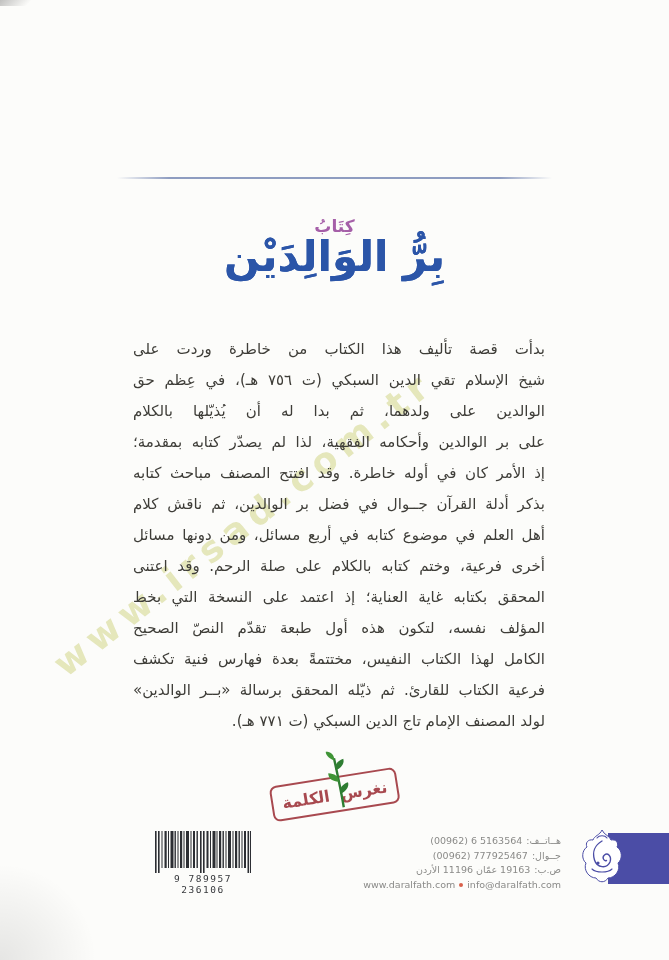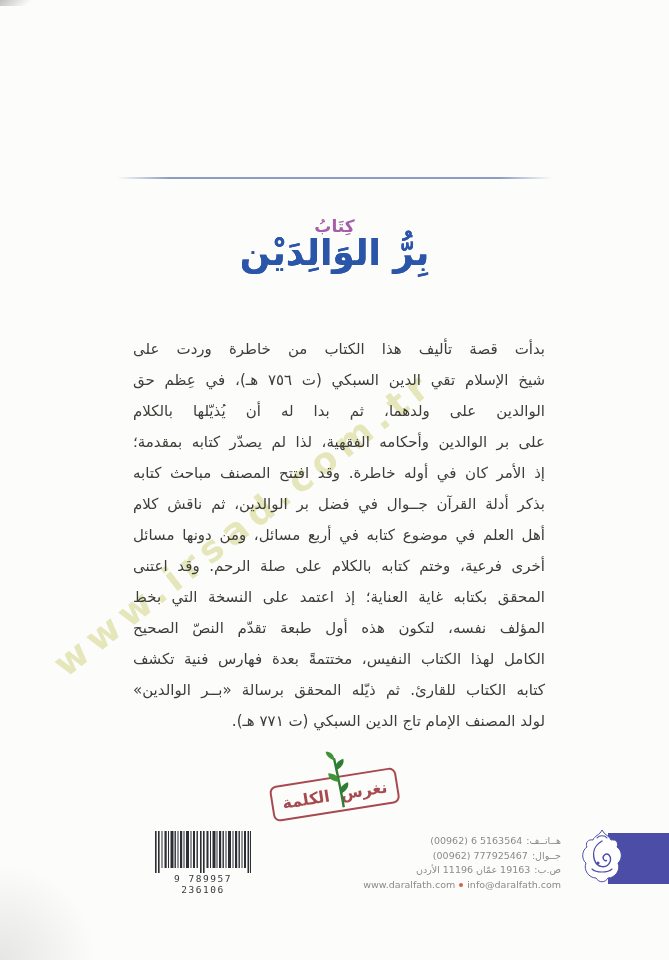"بِرُّ الوَالِدَيْن" .book-title { font-size: 36px -> 42px }
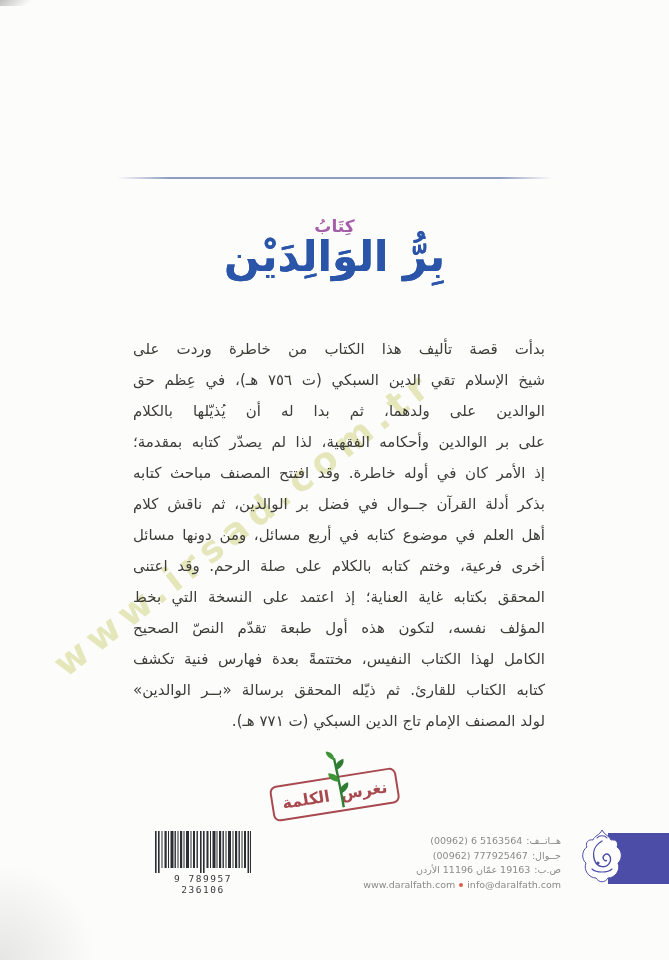"كتابه الكتاب للقارئ. ثم ذيّله" div.line { text: كتابه -> فرعية }
